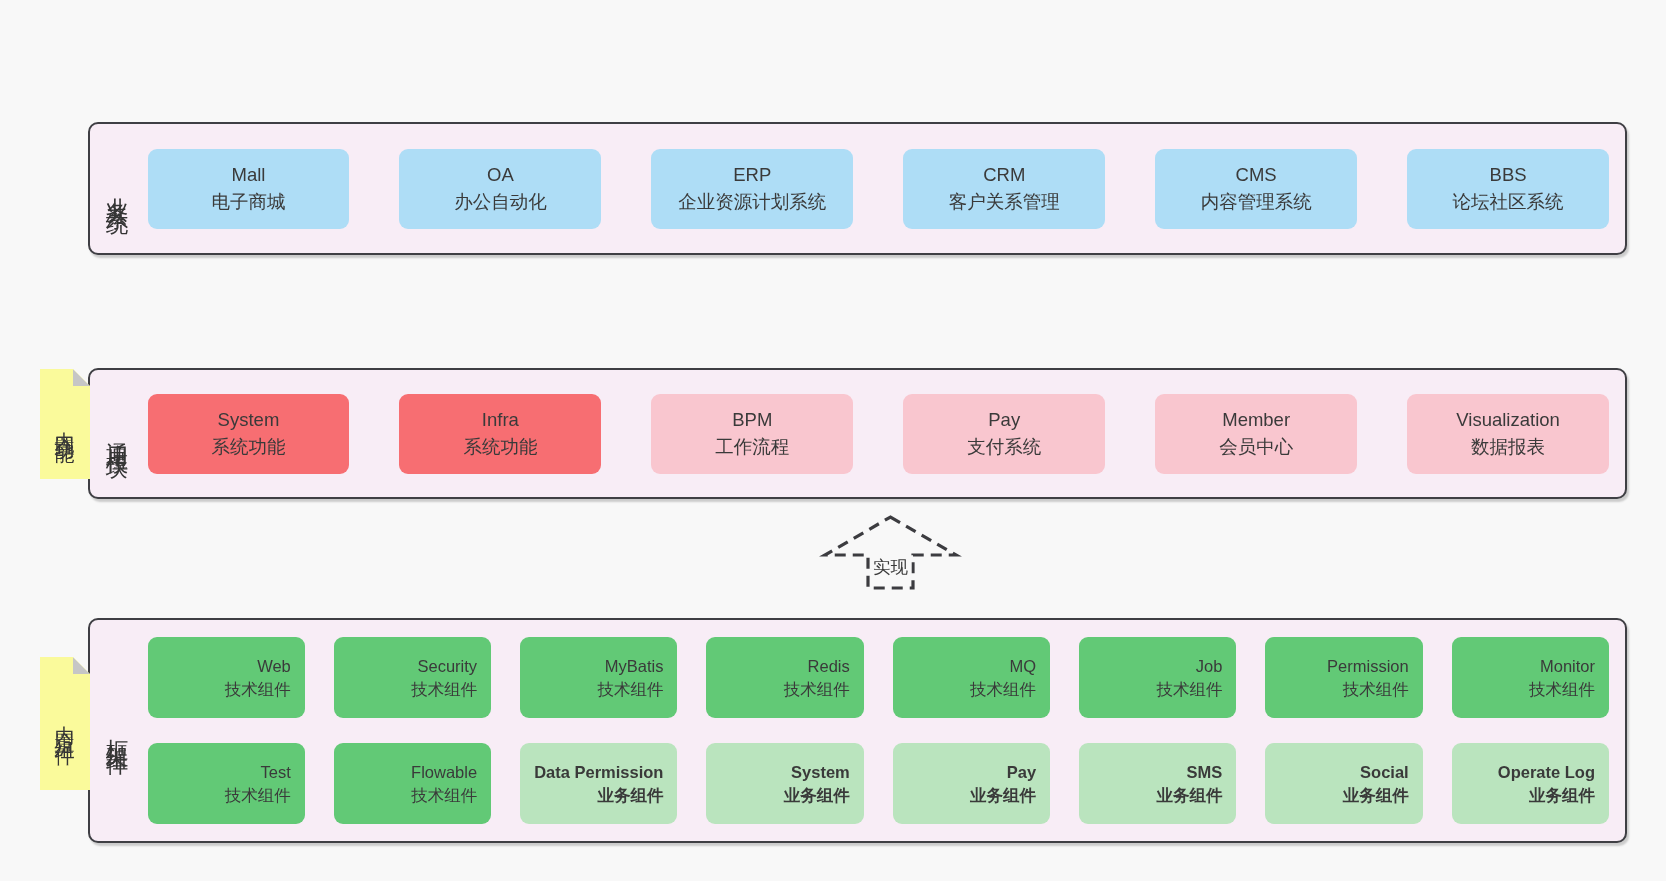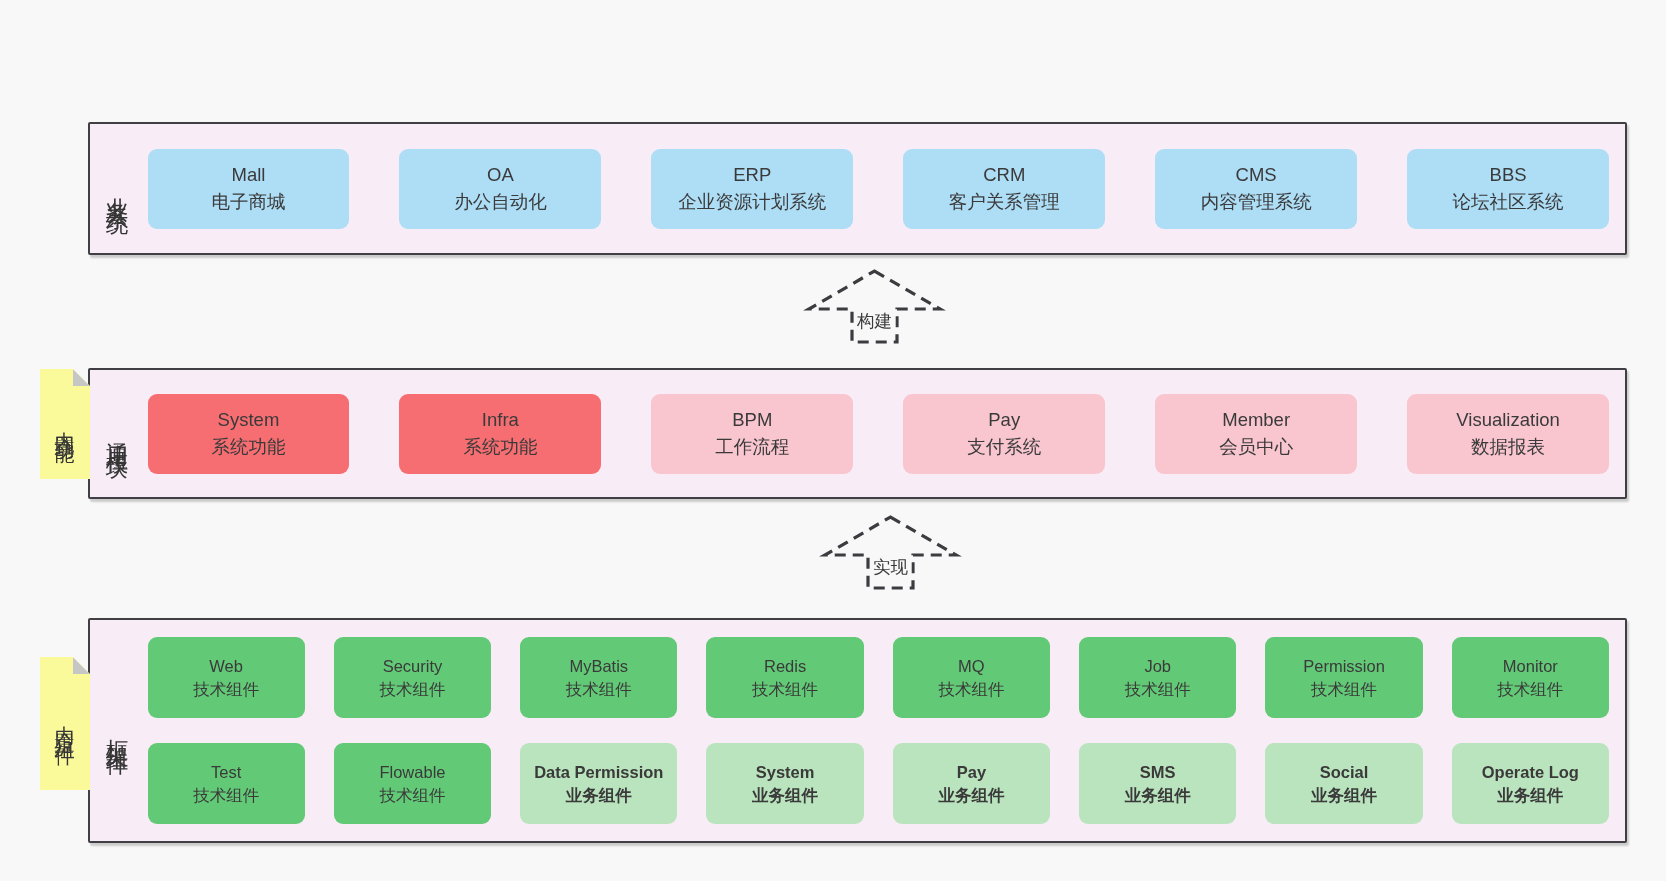"Mall" .panel { border-radius: 2px -> 10px }
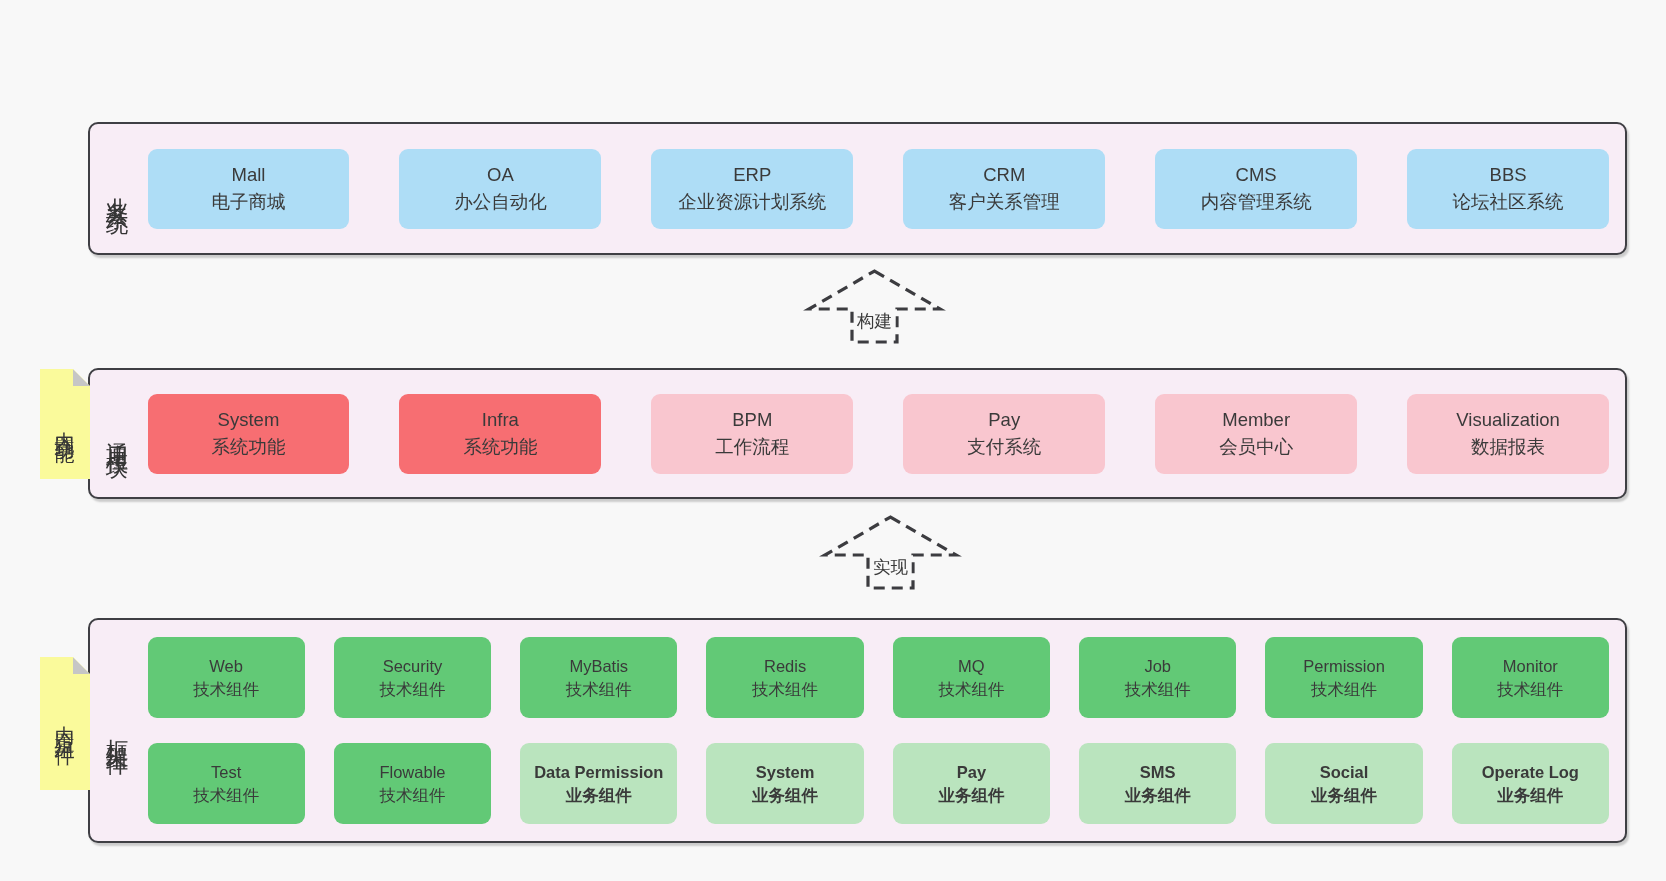"构建" div.arrow { html: <div> <svg> <path></path> </svg> <div>构建</div> </div> -> none }
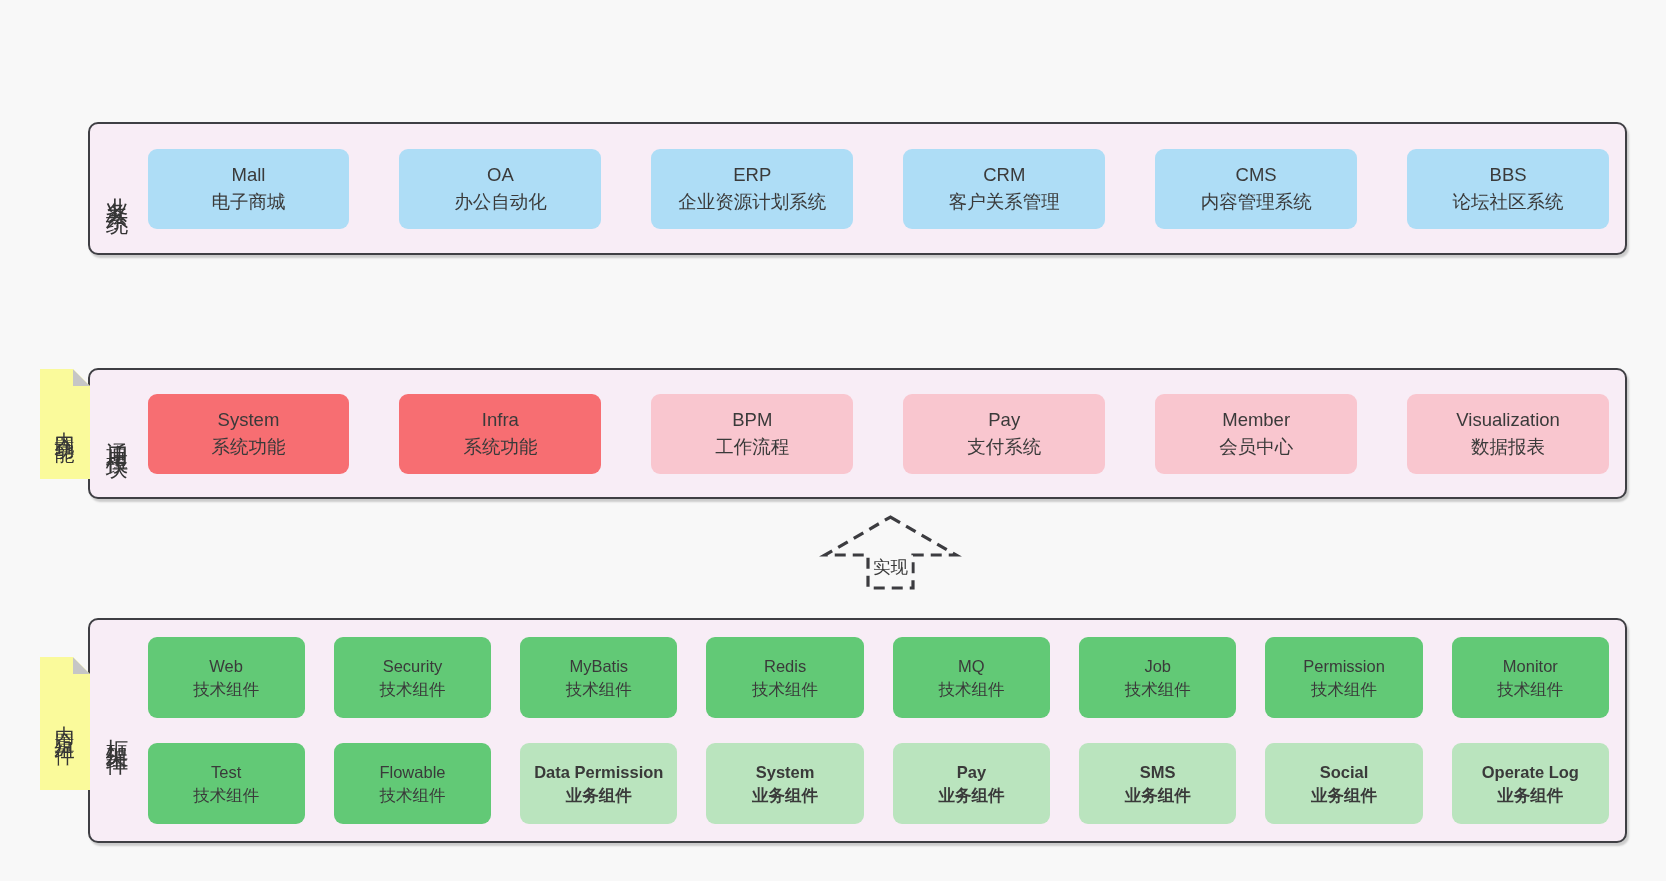"Web" .row .box { align-items: none -> flex-end }
